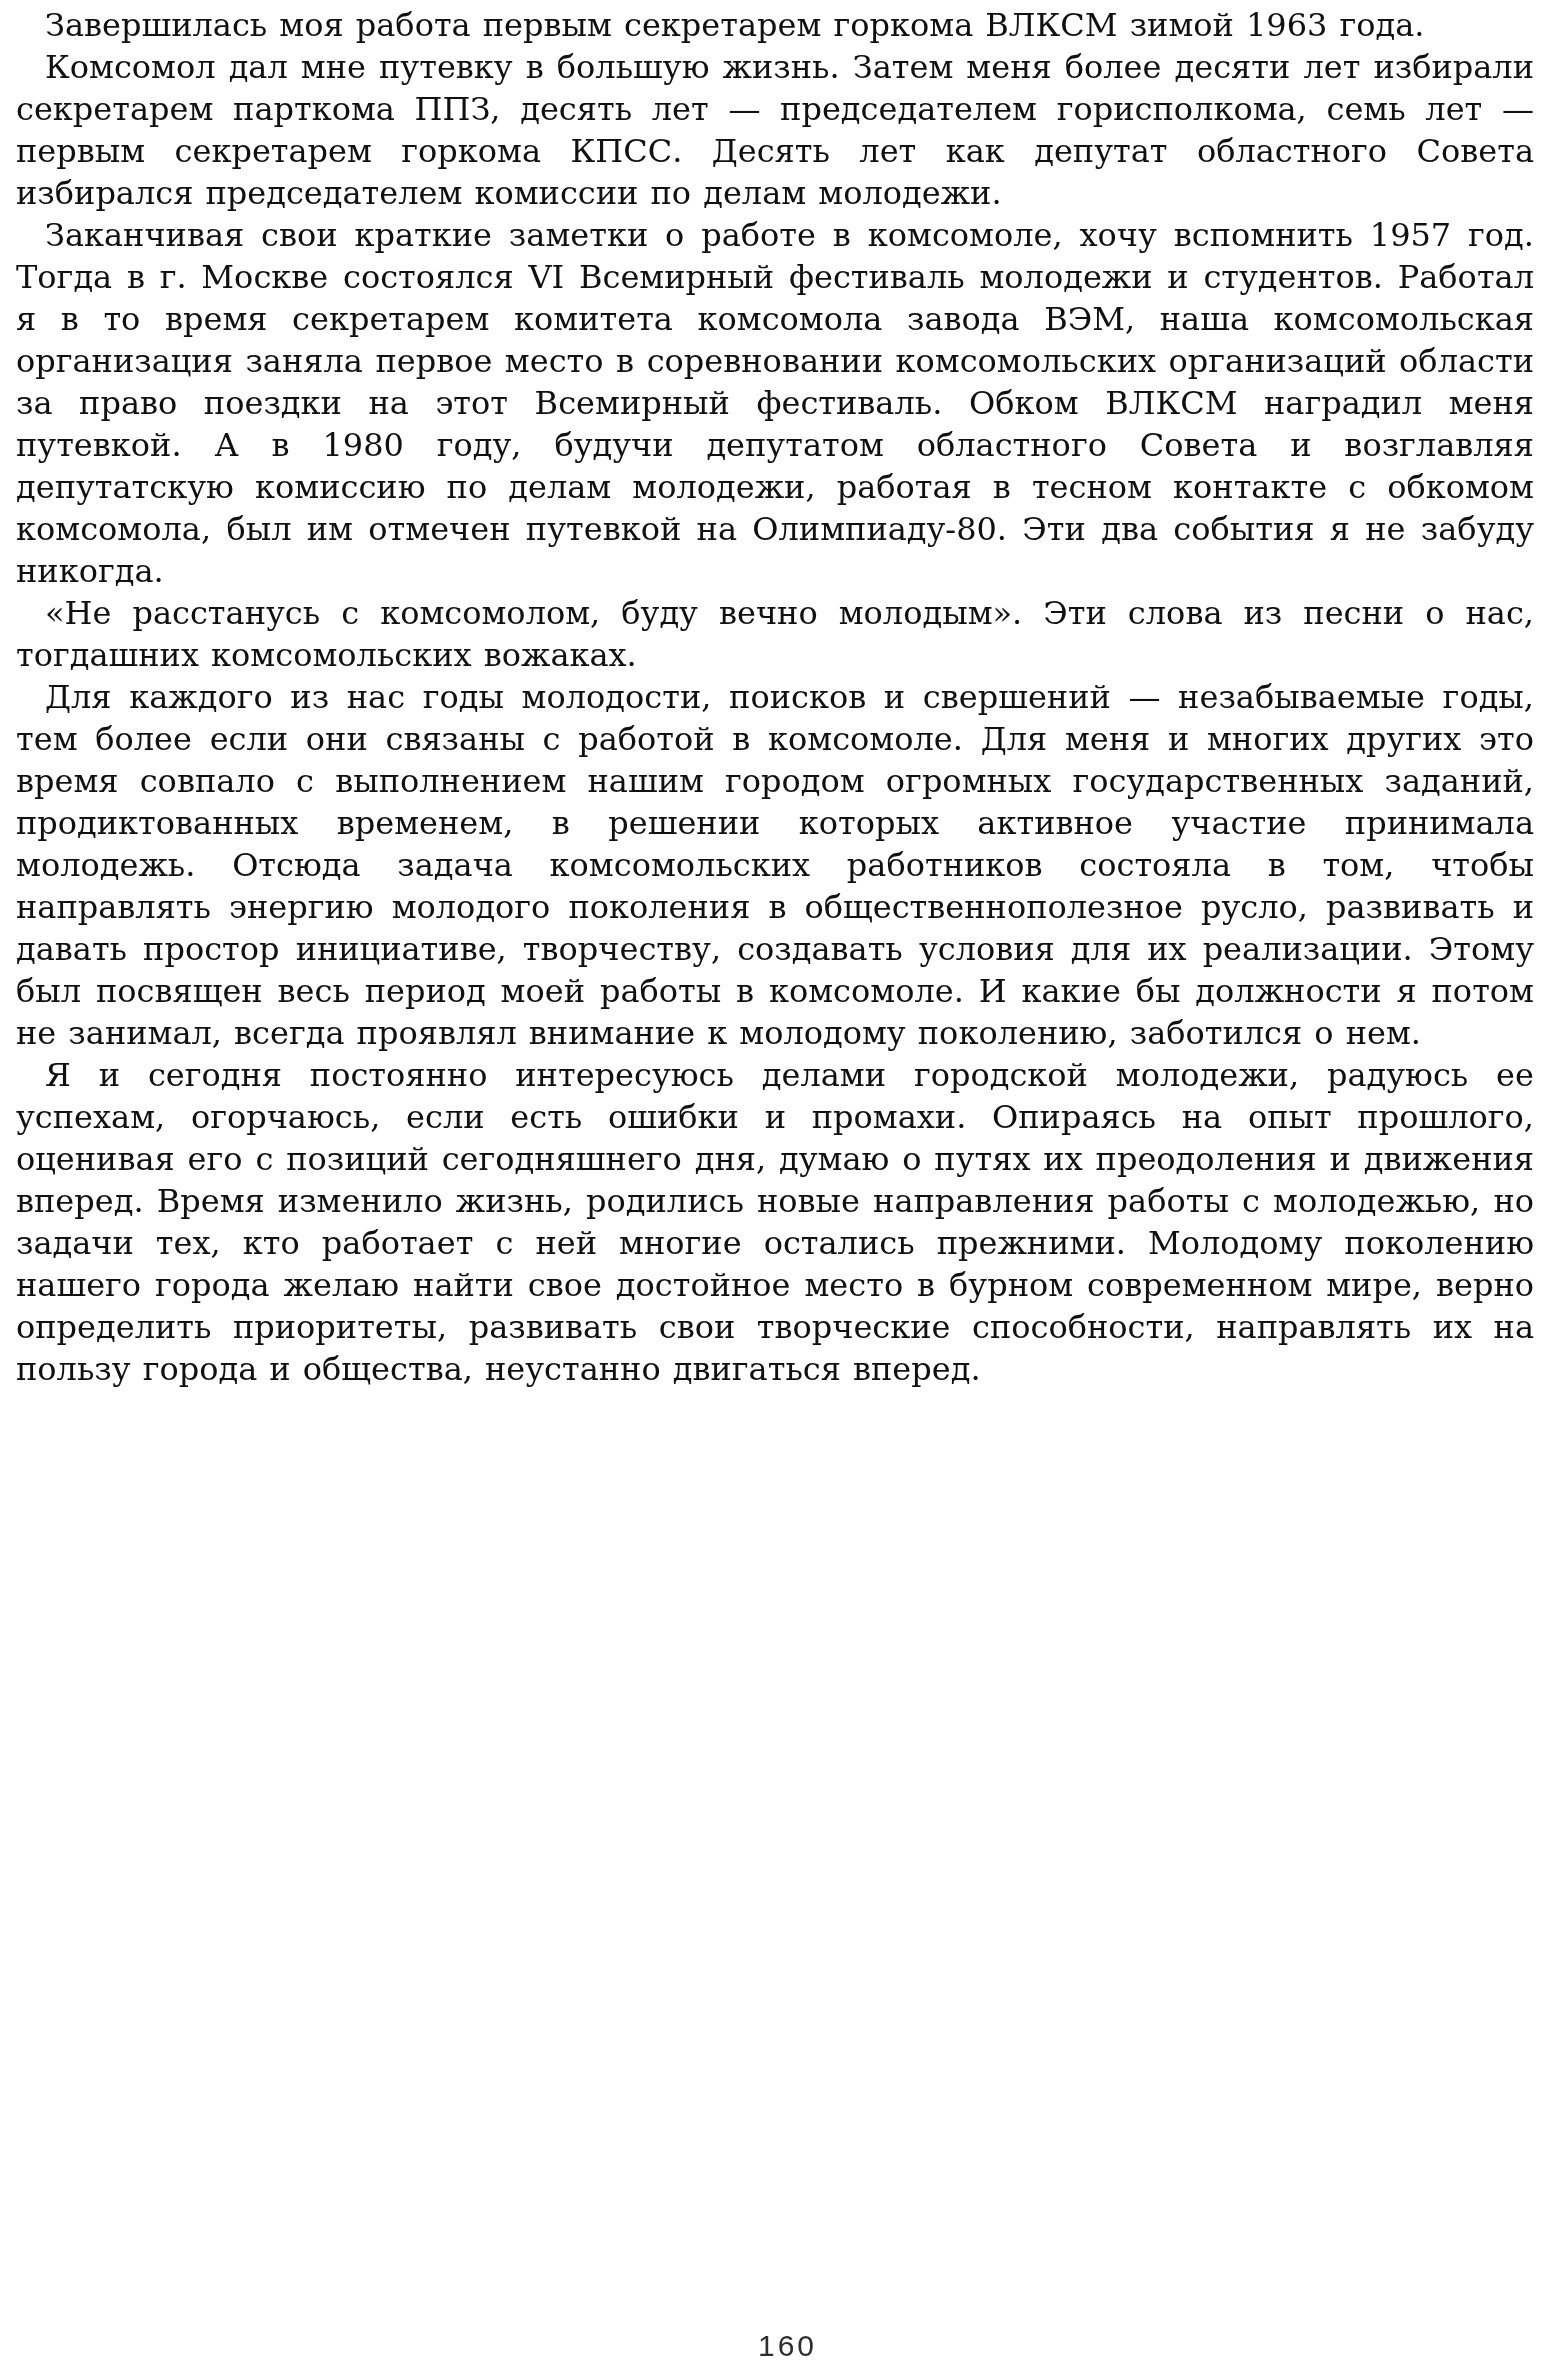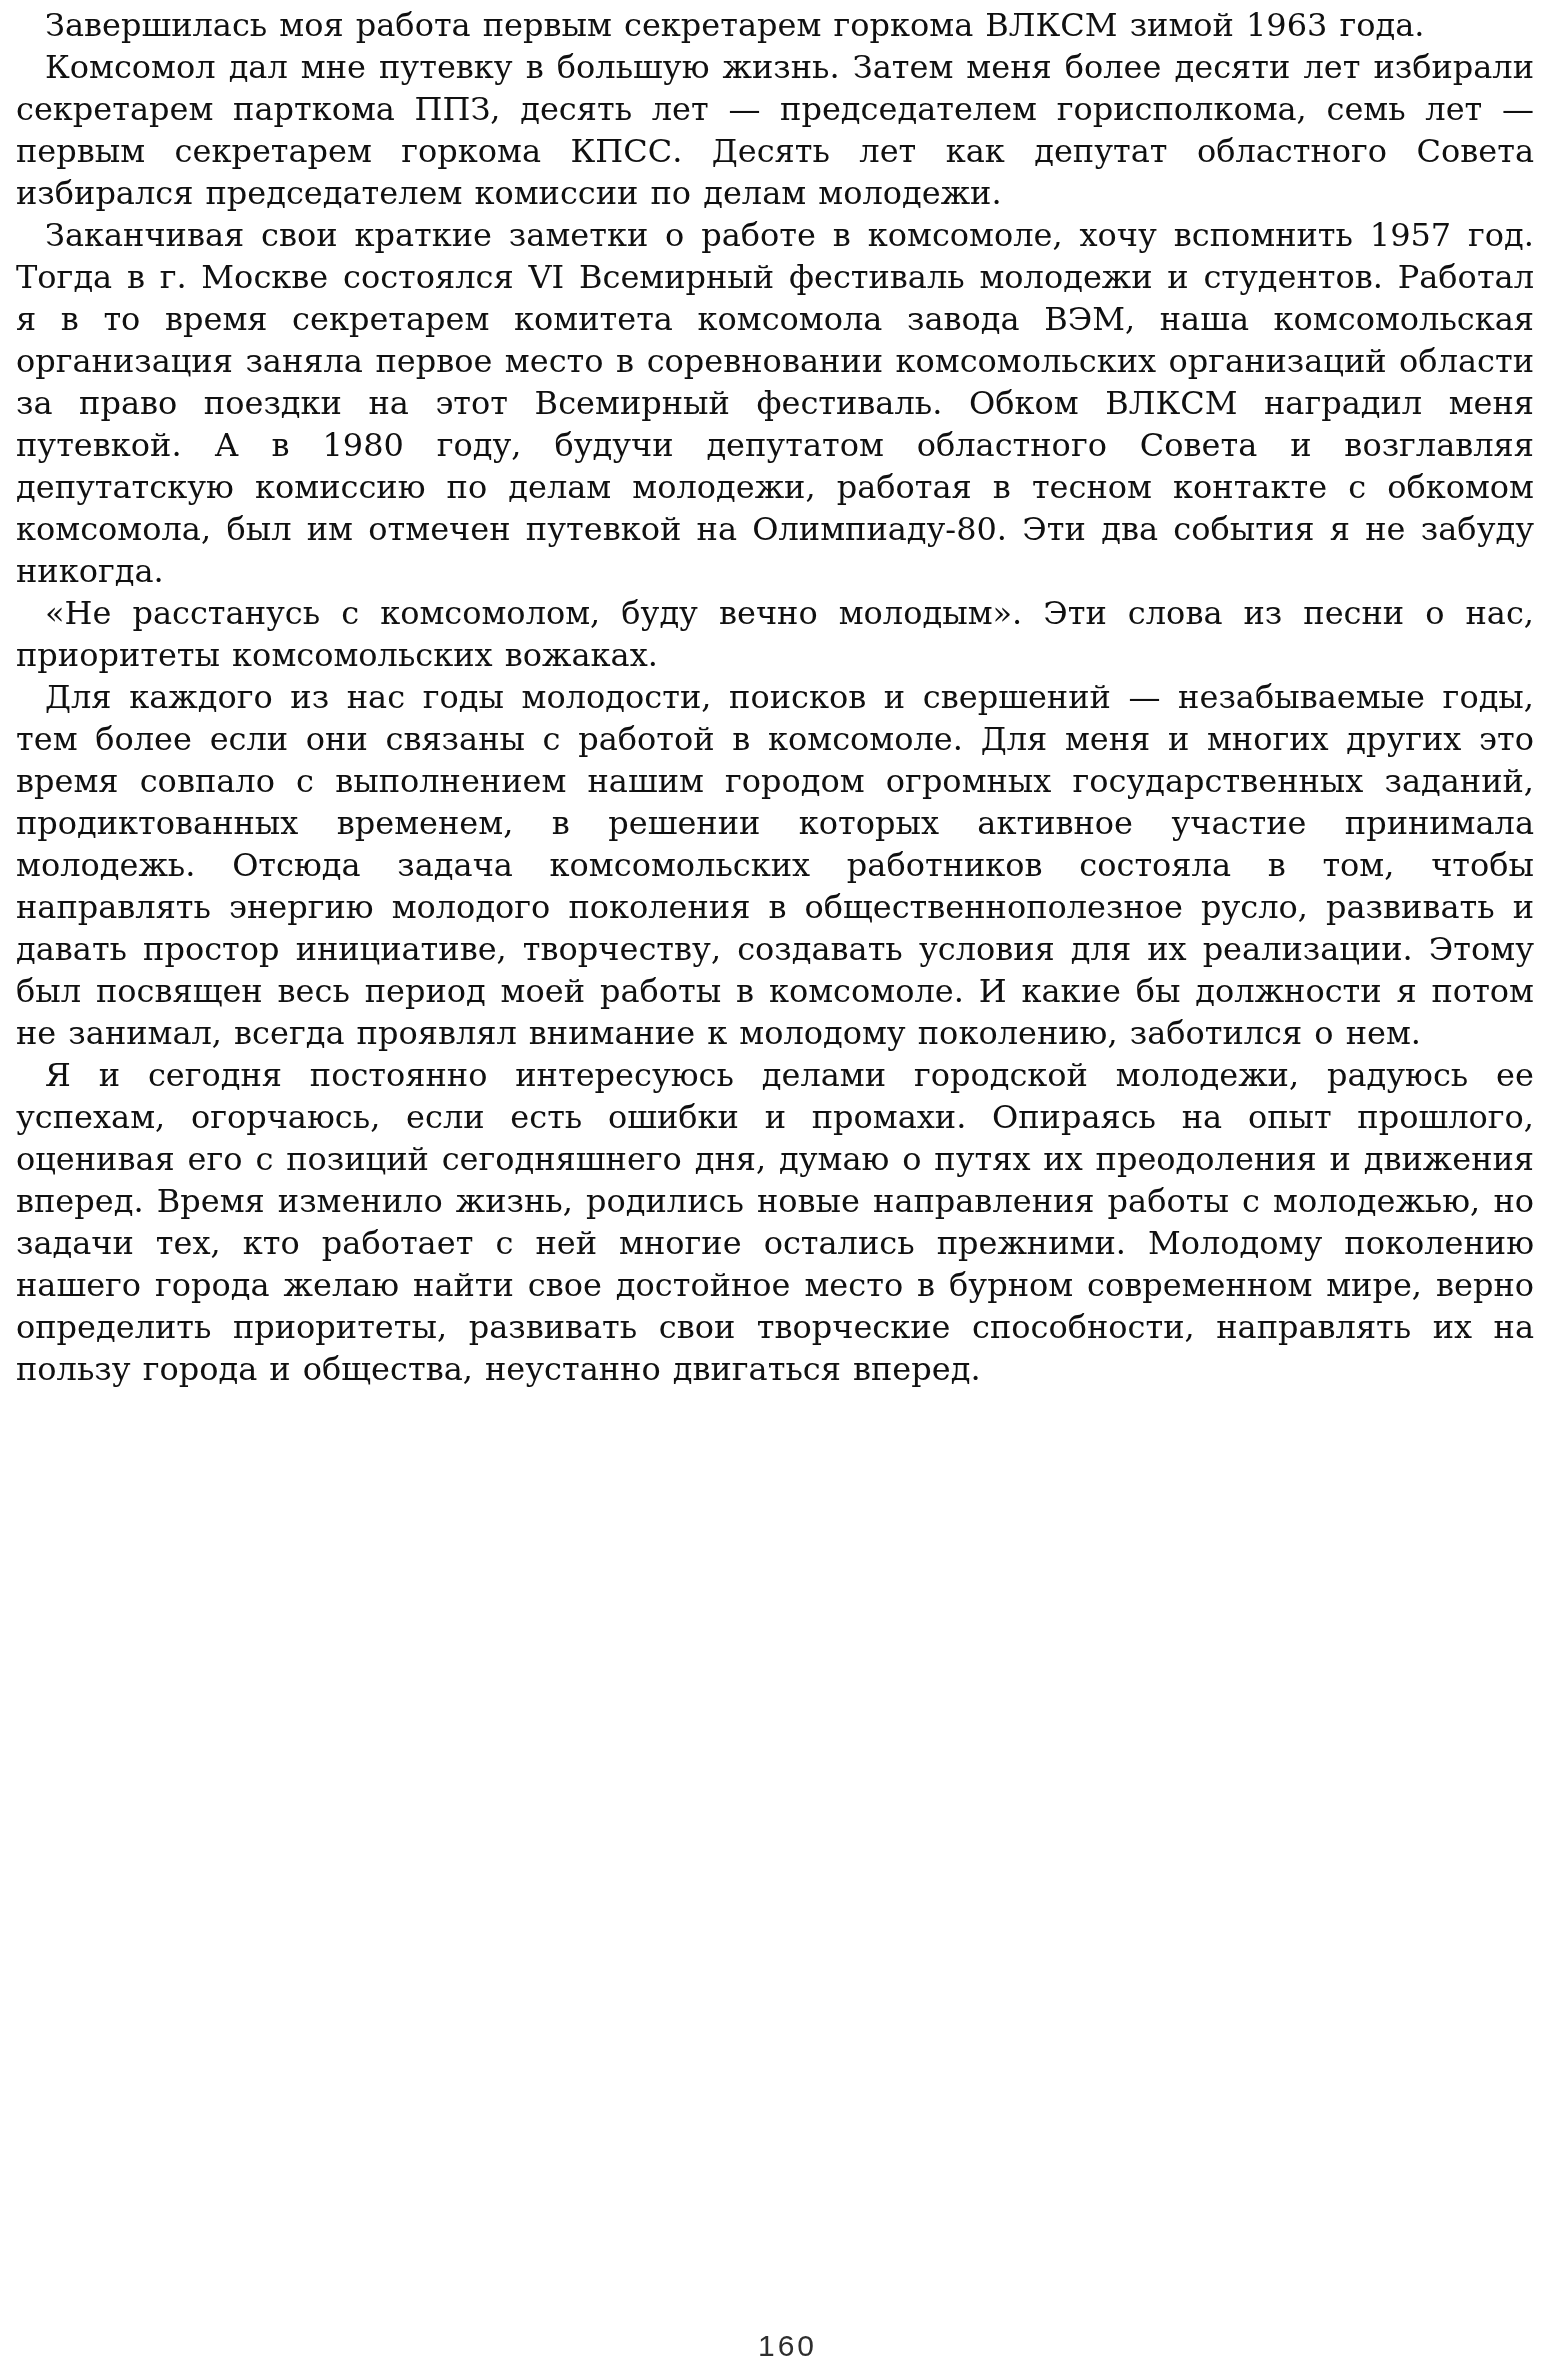"«Не расстанусь с комсомолом, буду" p { text: приоритеты -> тогдашних }
